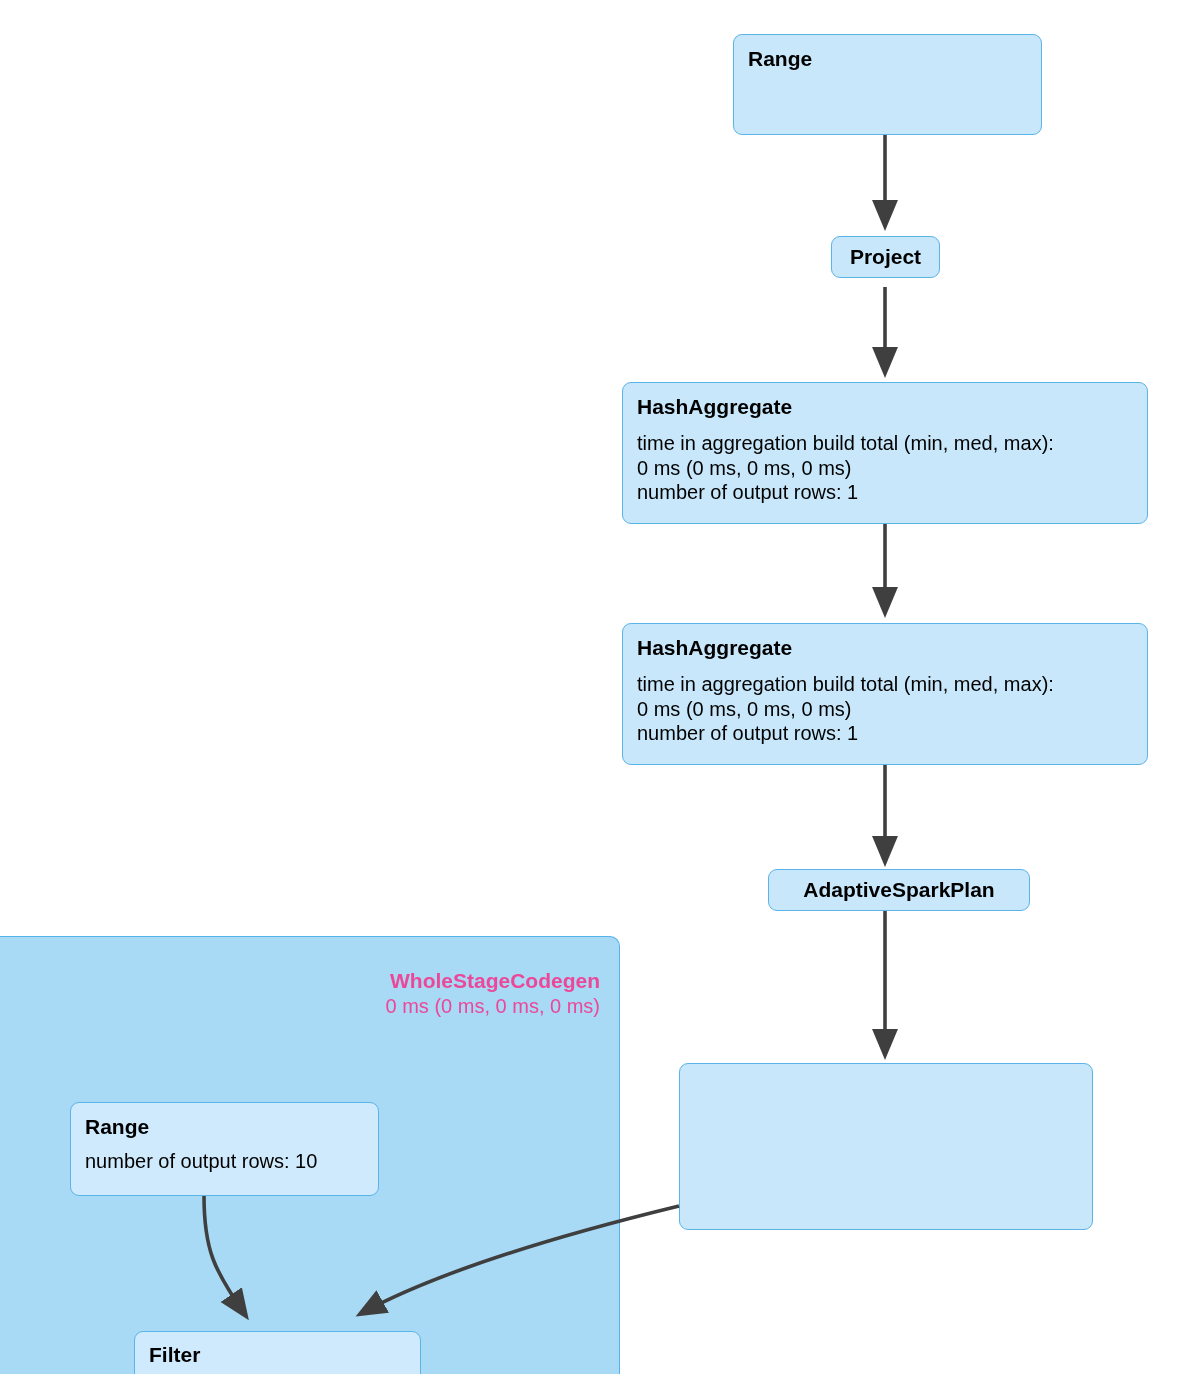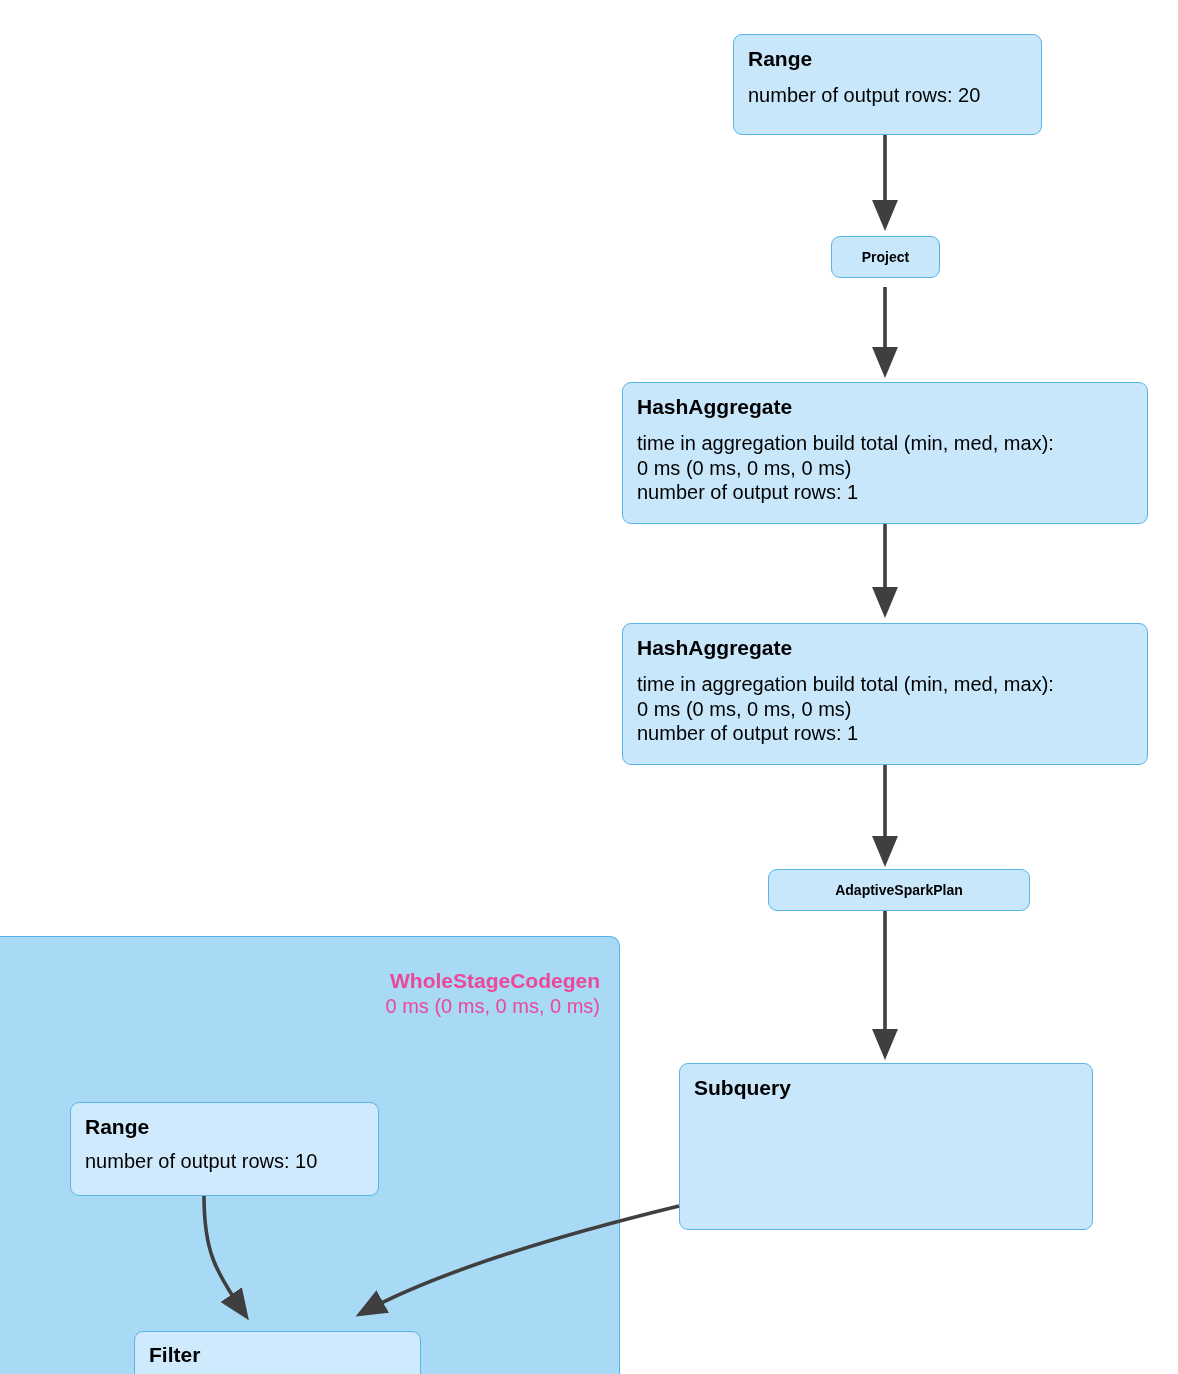"number of output rows: 20" div.node-metrics { html: <div>number of output rows: 20</div> -> none }
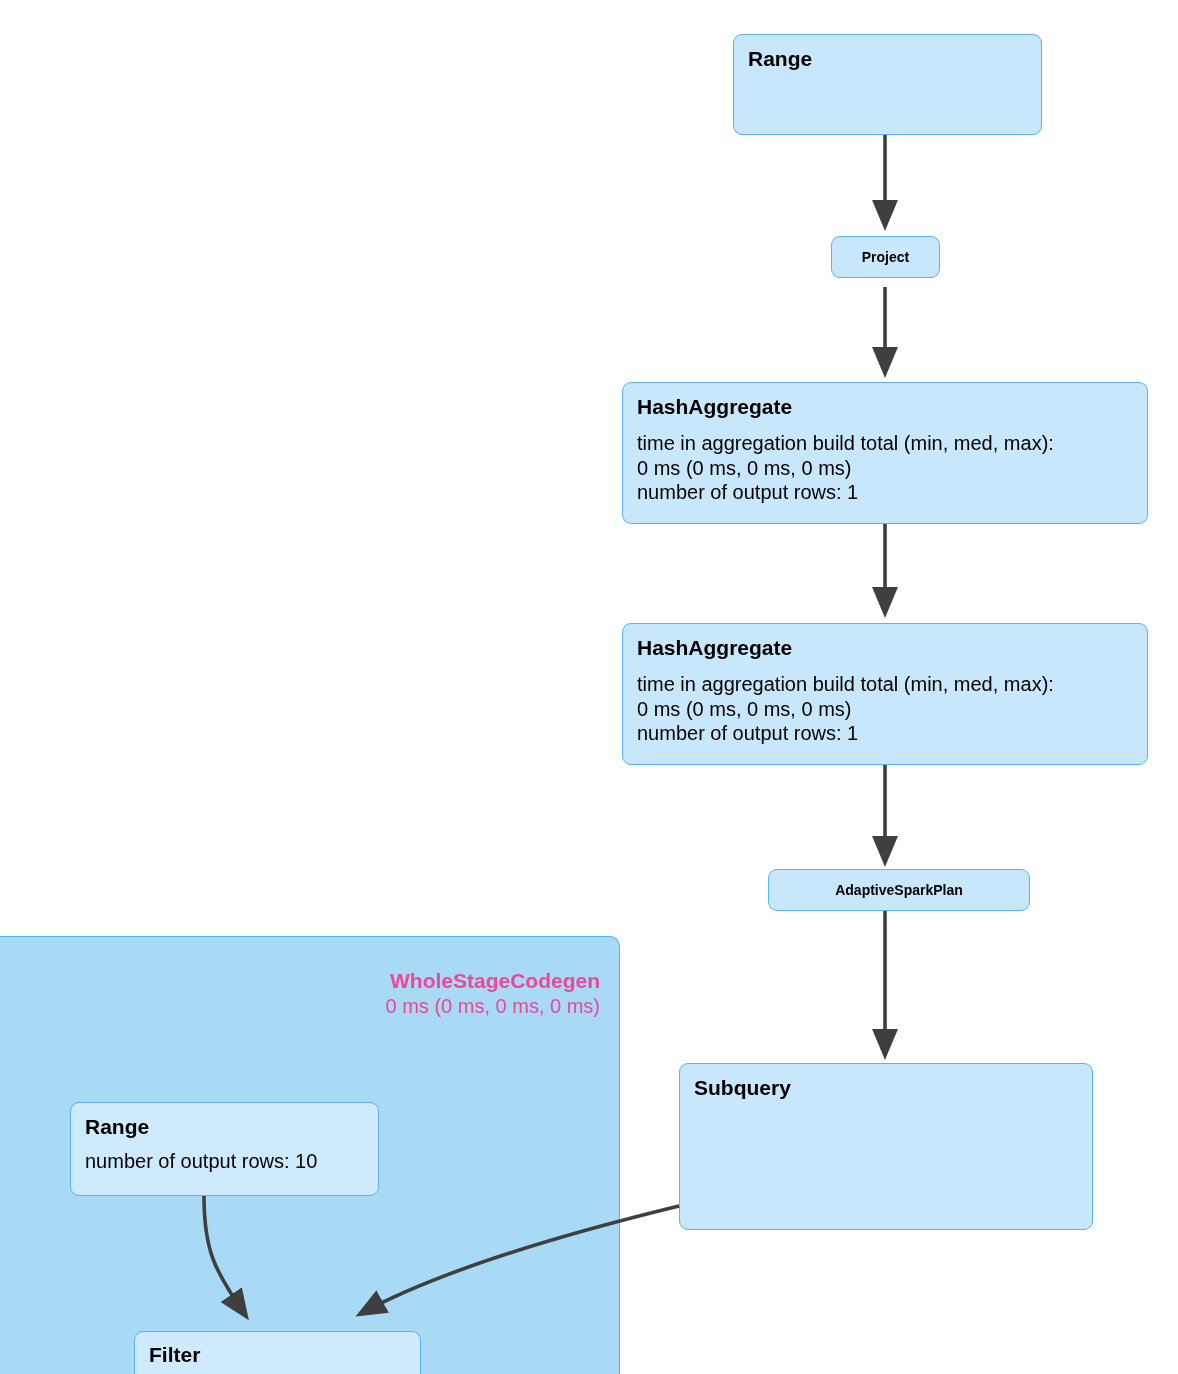"Project" .node.compact .node-title { font-size: 14px -> 21px }
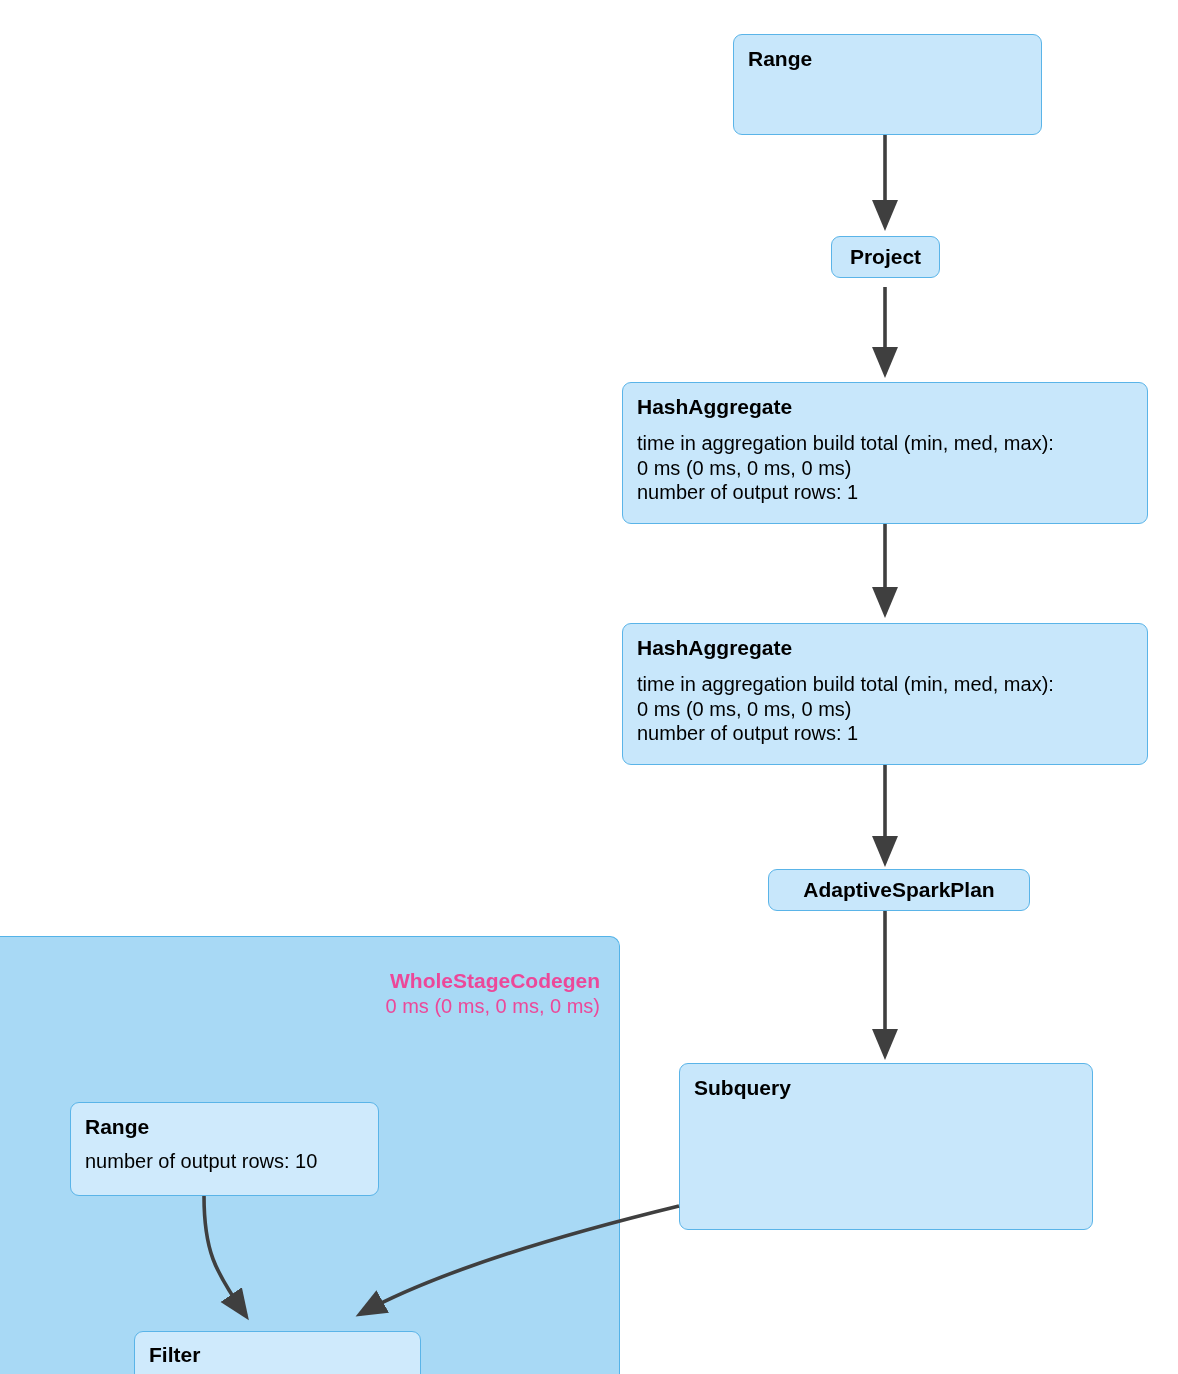"Subquery" div.node-title { html: <div>Subquery</div> -> none }
